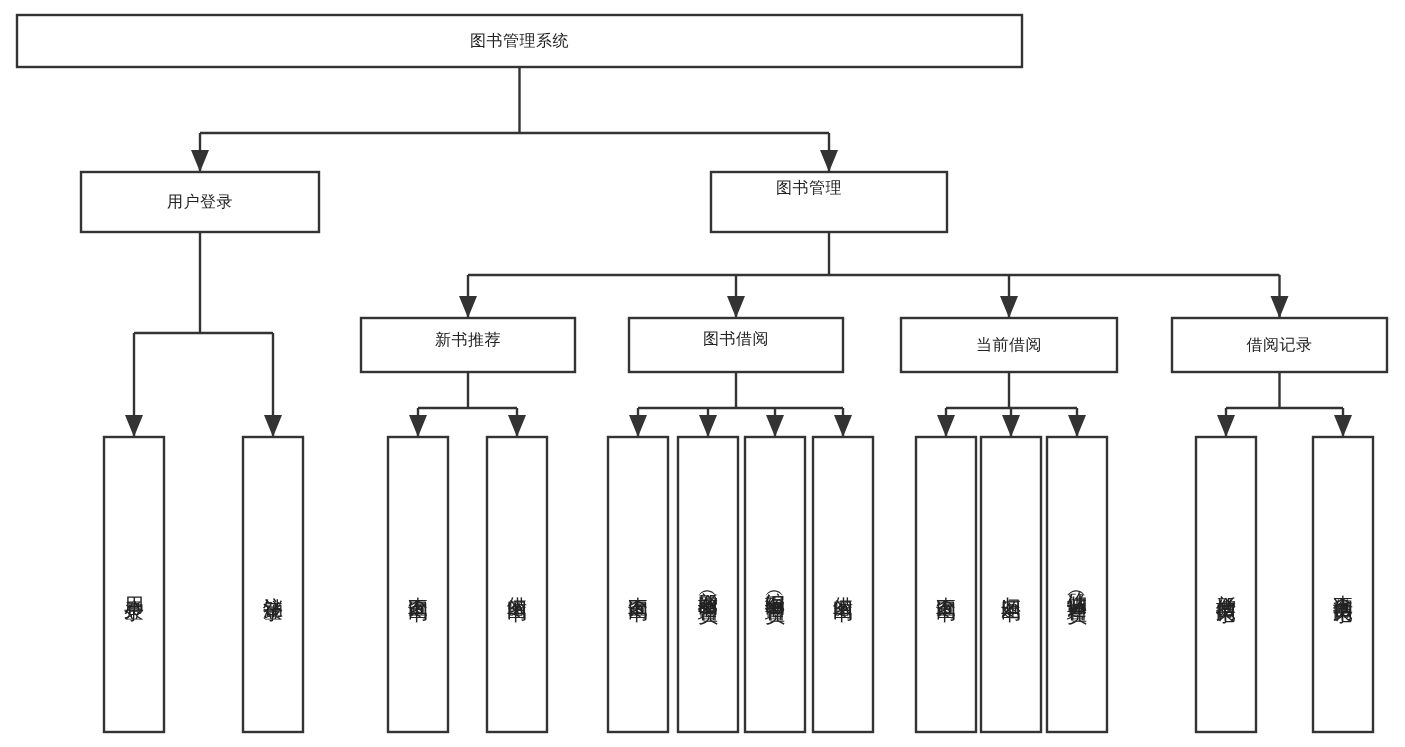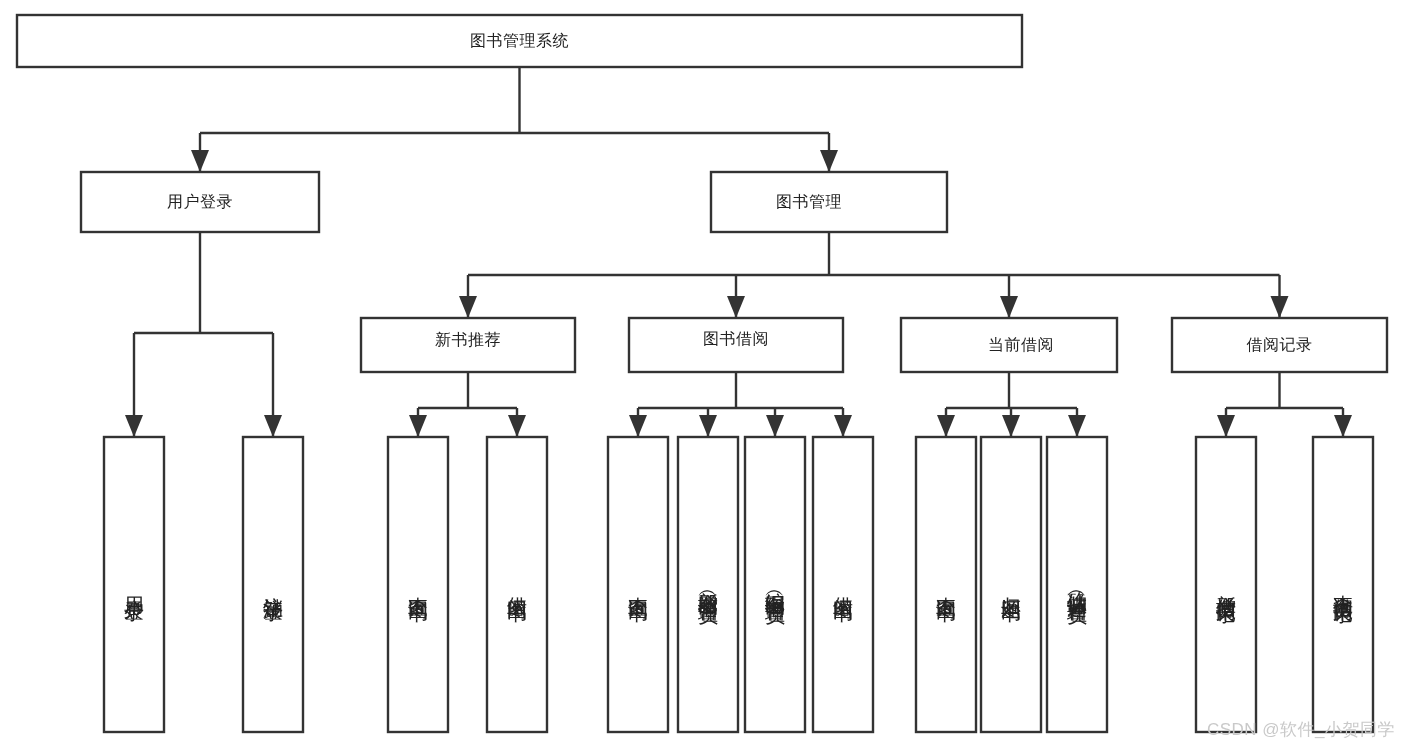"图书管理" div.node-label-h { top: 172px -> 158px }
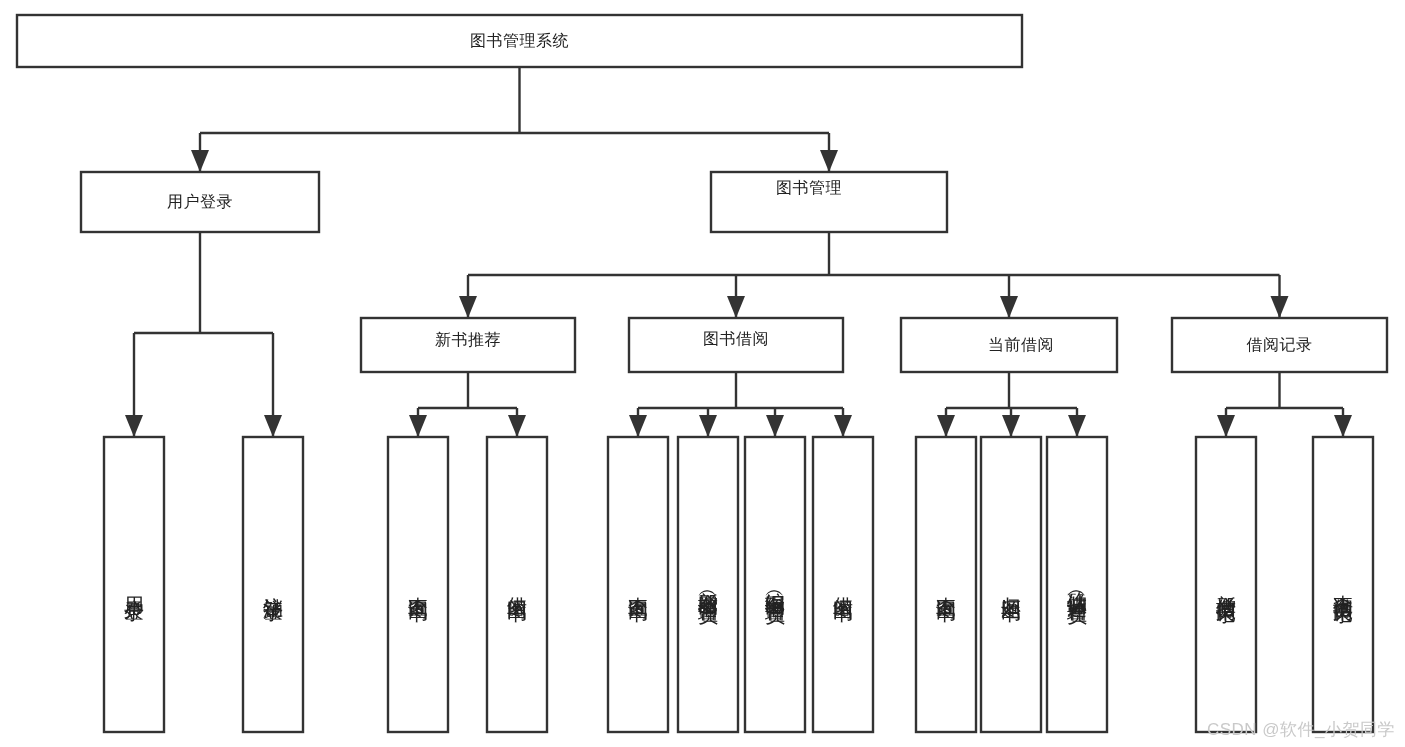"当前借阅" div.node-label-h { padding-left: 12px -> none }
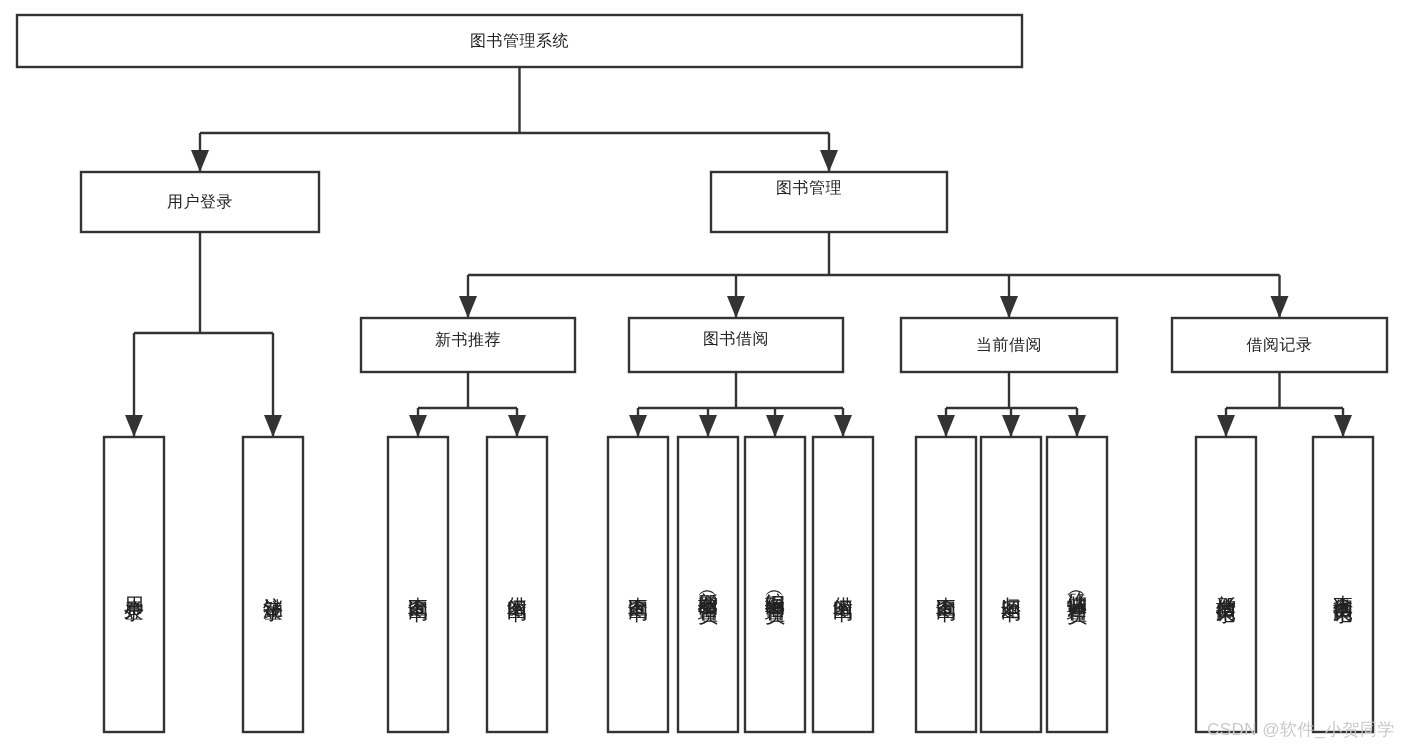"CSDN @软件_小贺同学" div.watermark { html: <div>CSDN @软件_小贺同学</div> -> none }
